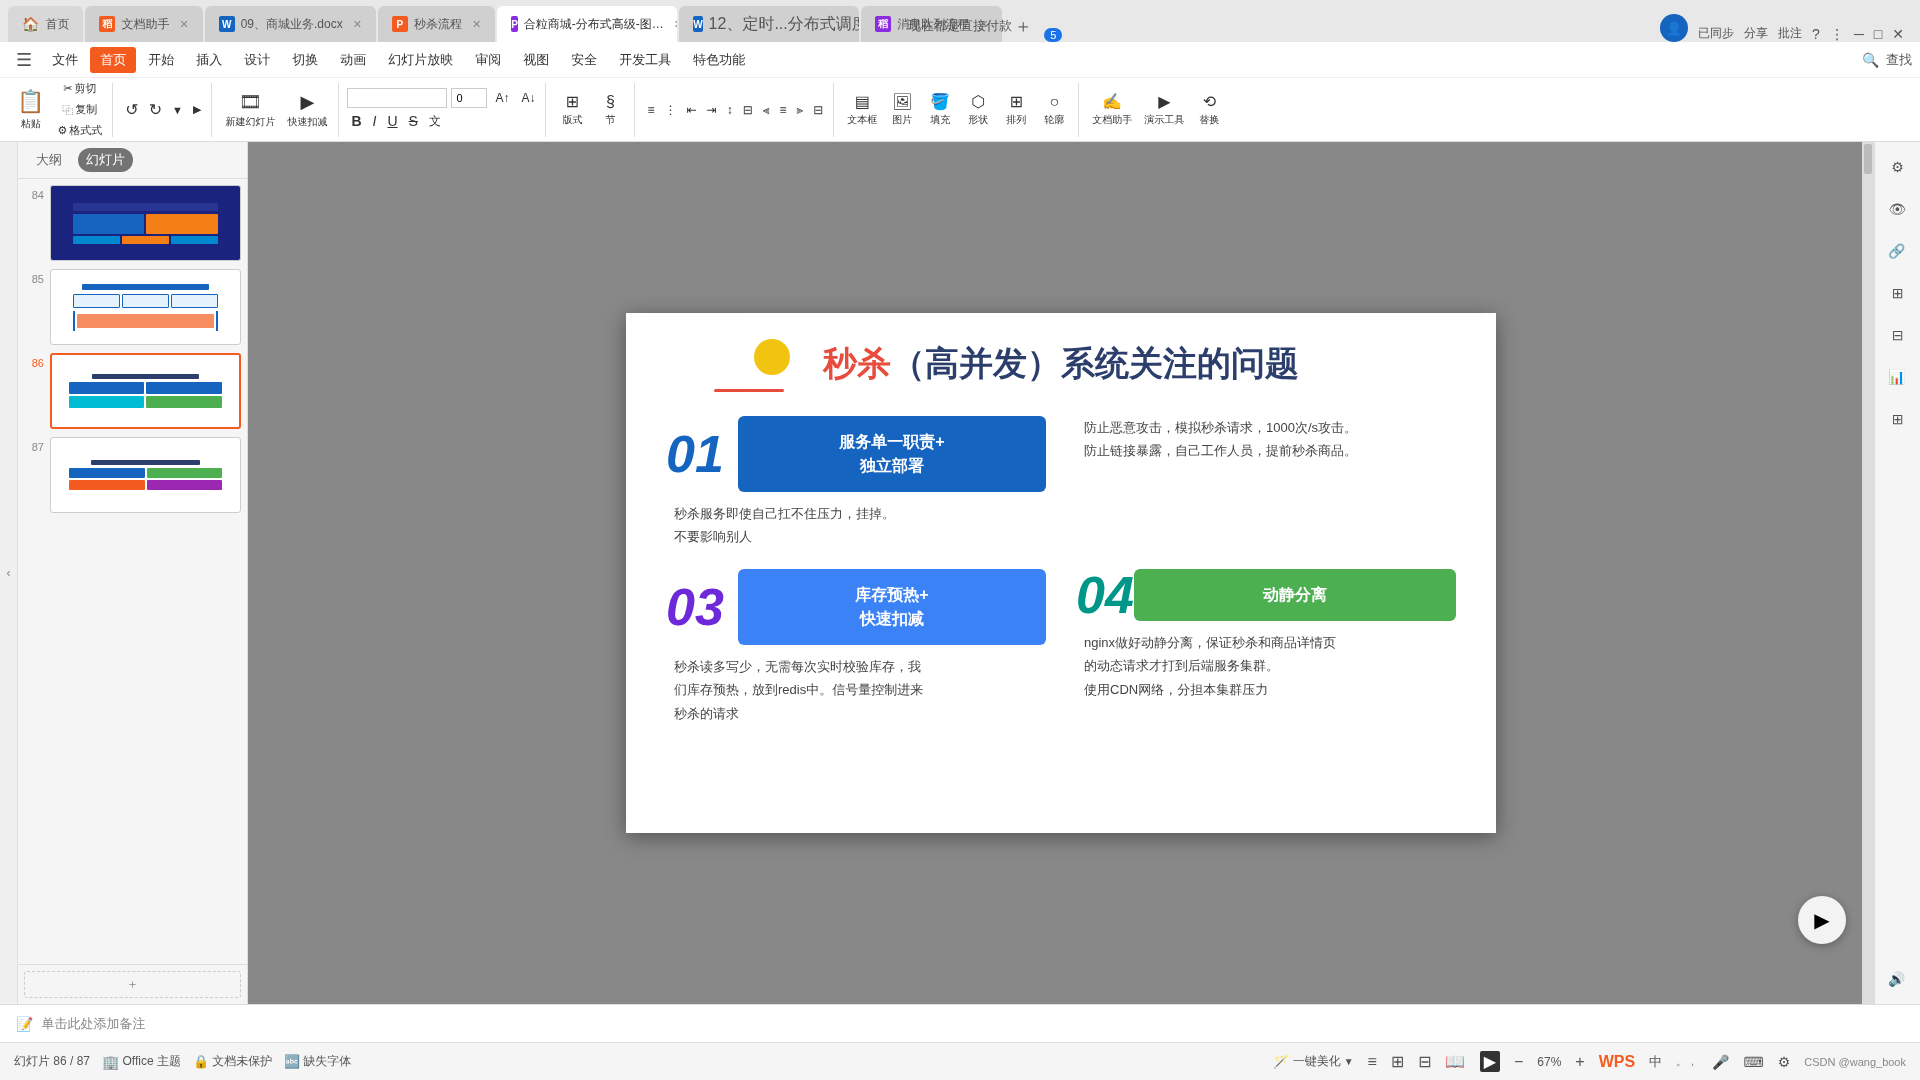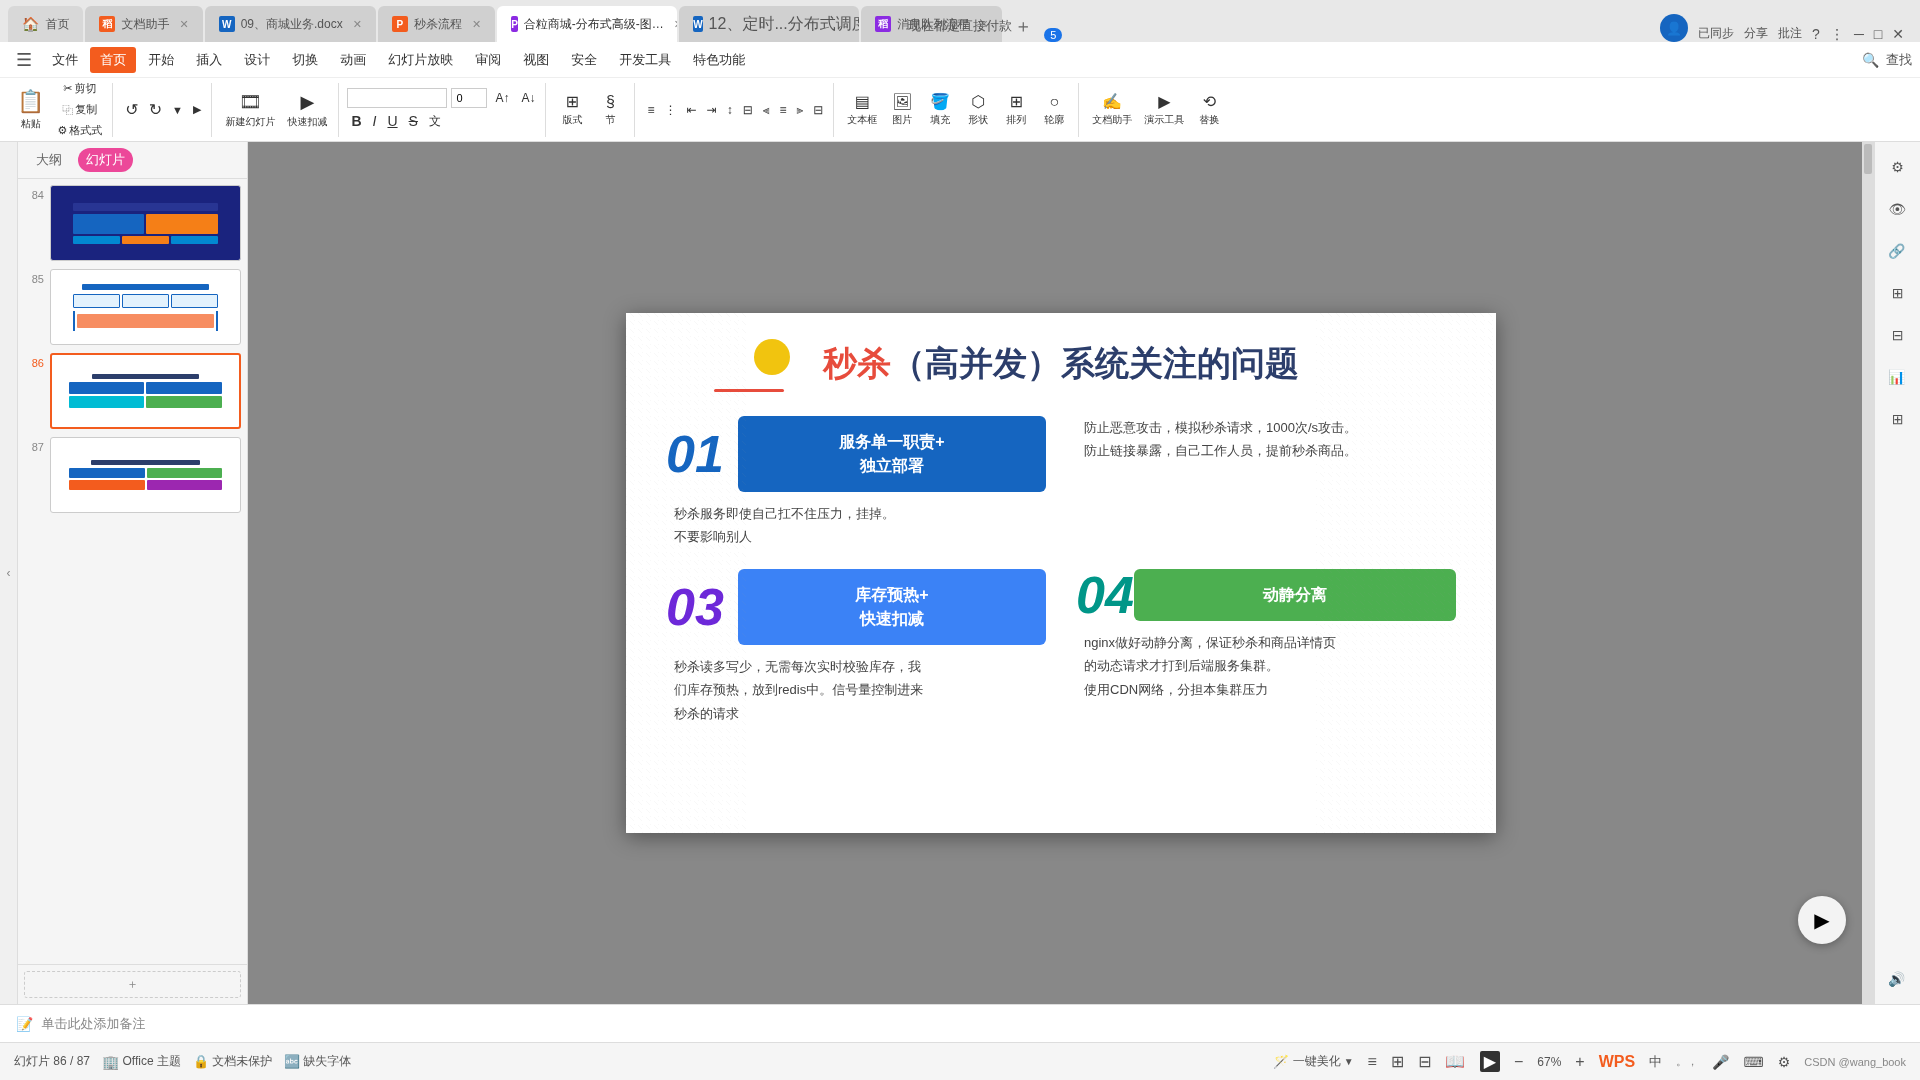"幻灯片" .panel-tab.active { background: #ec4899 -> #737373 }
